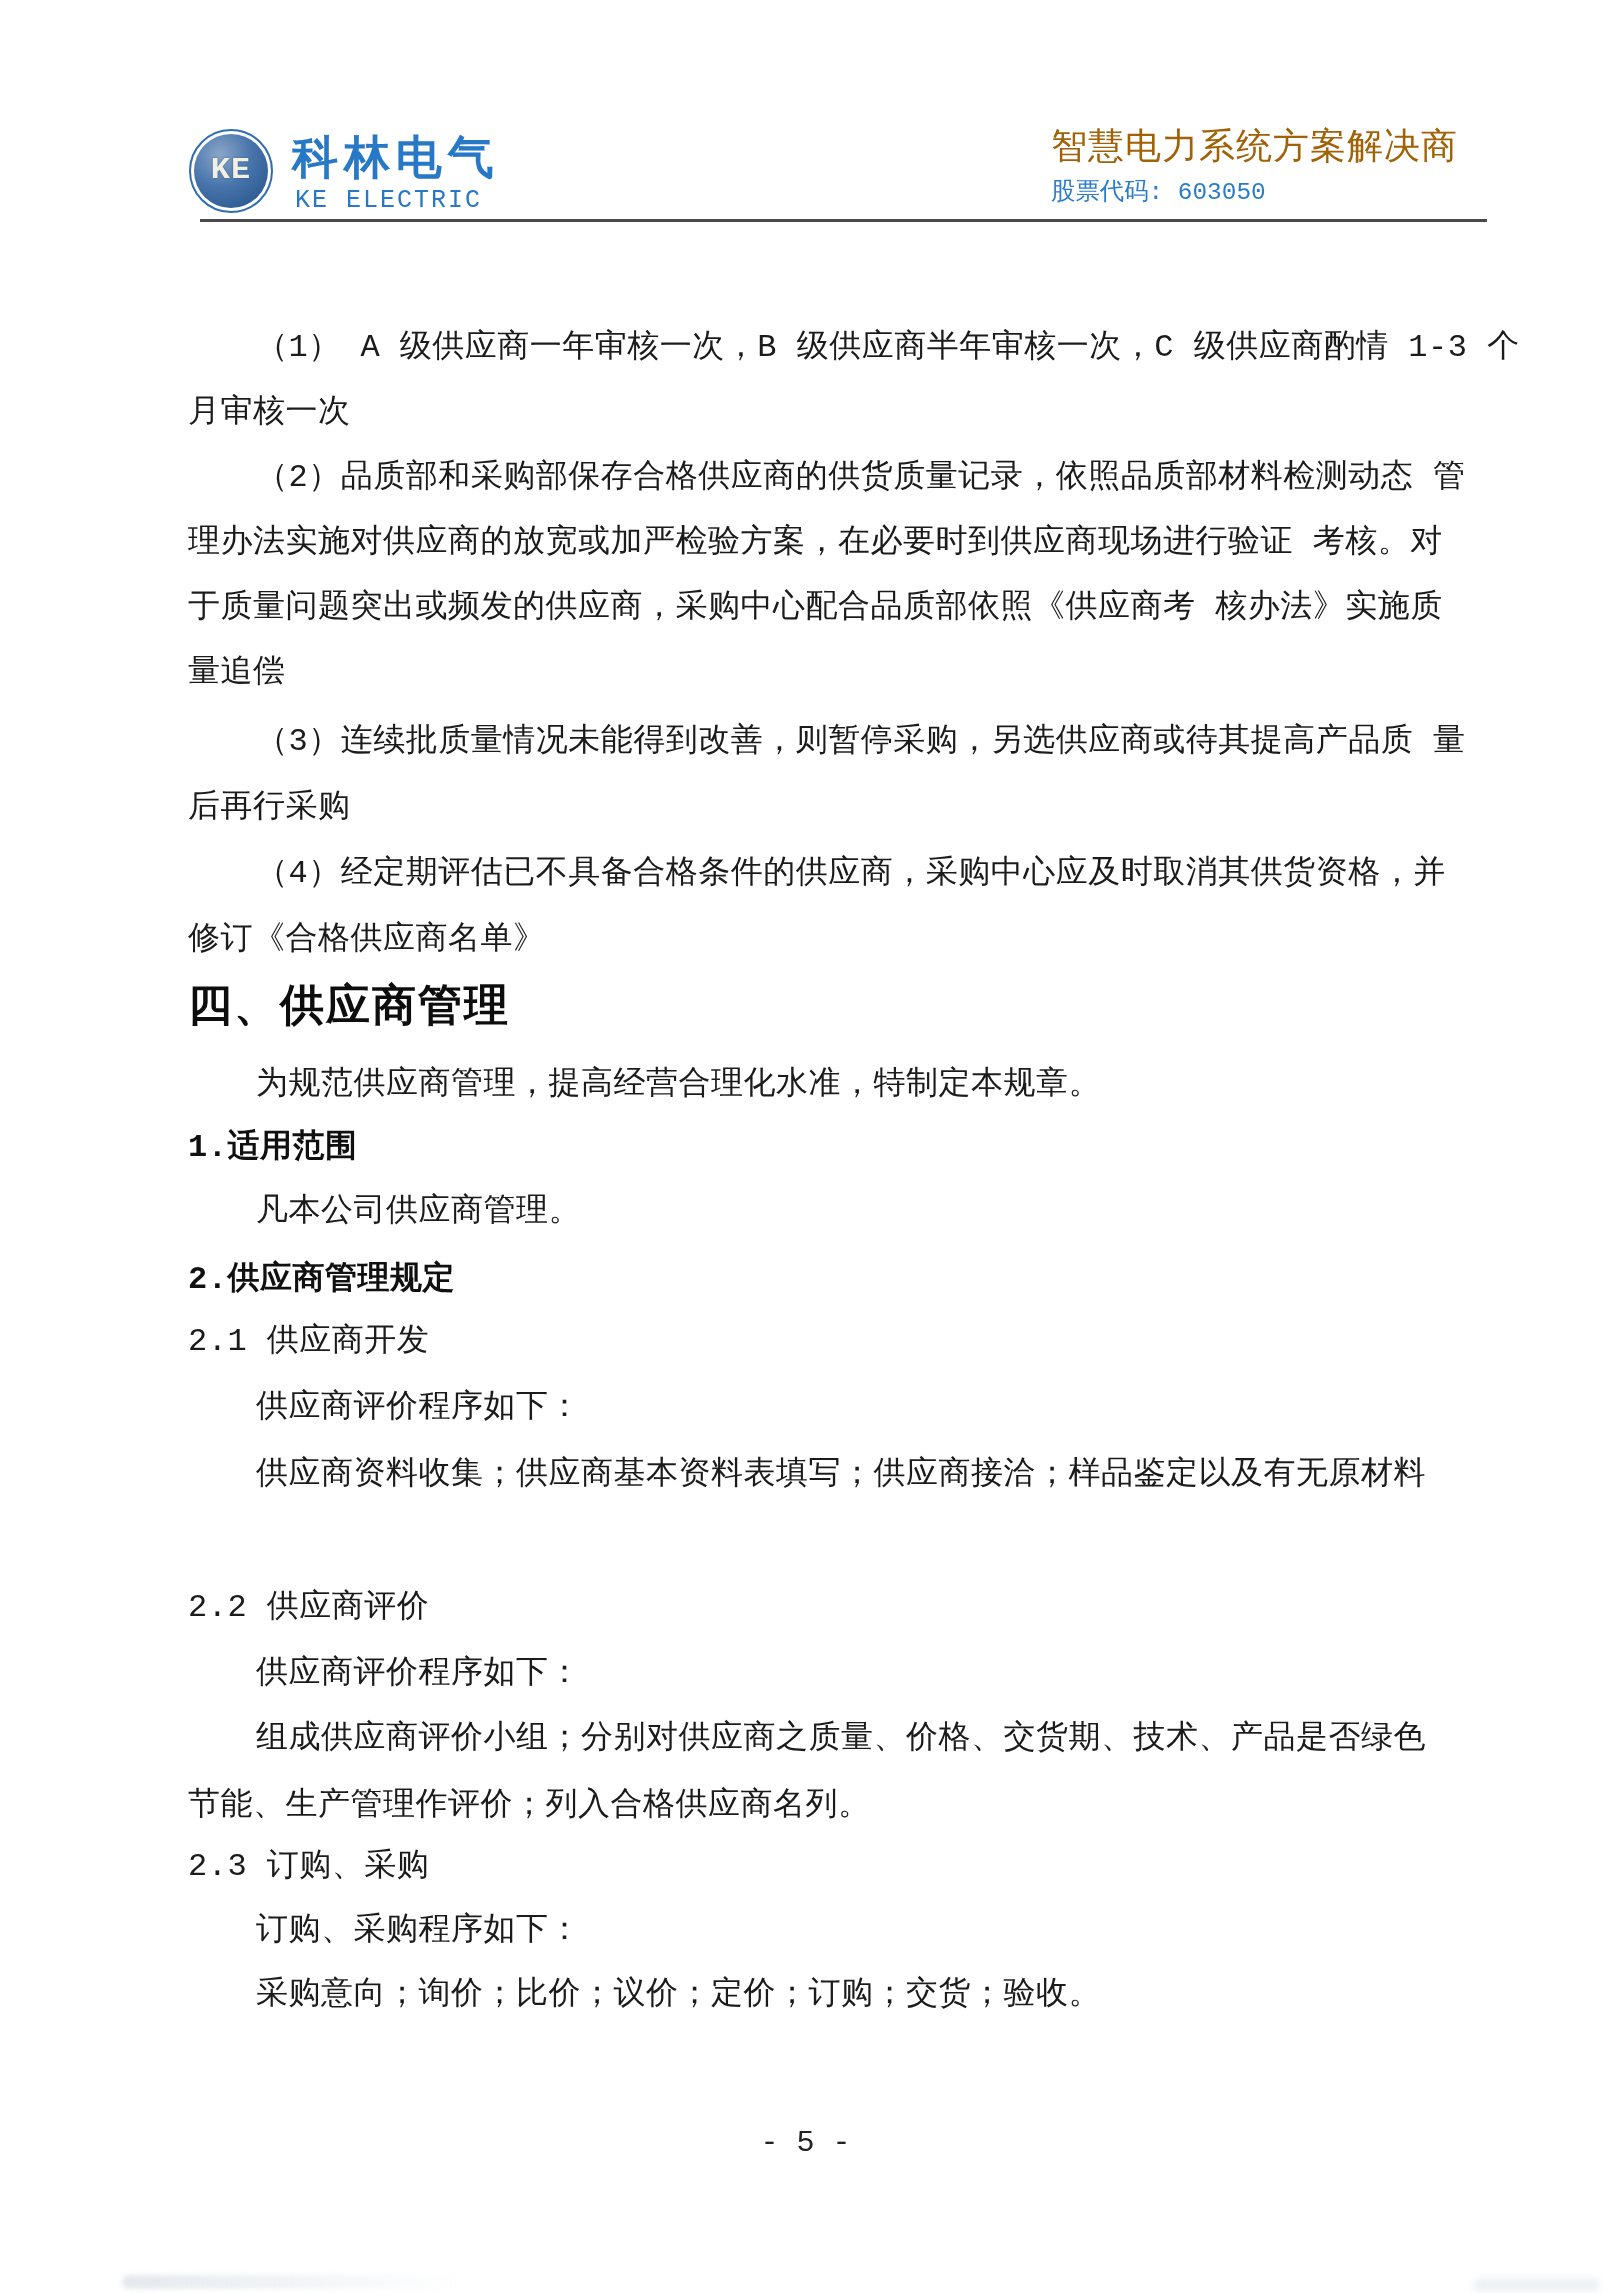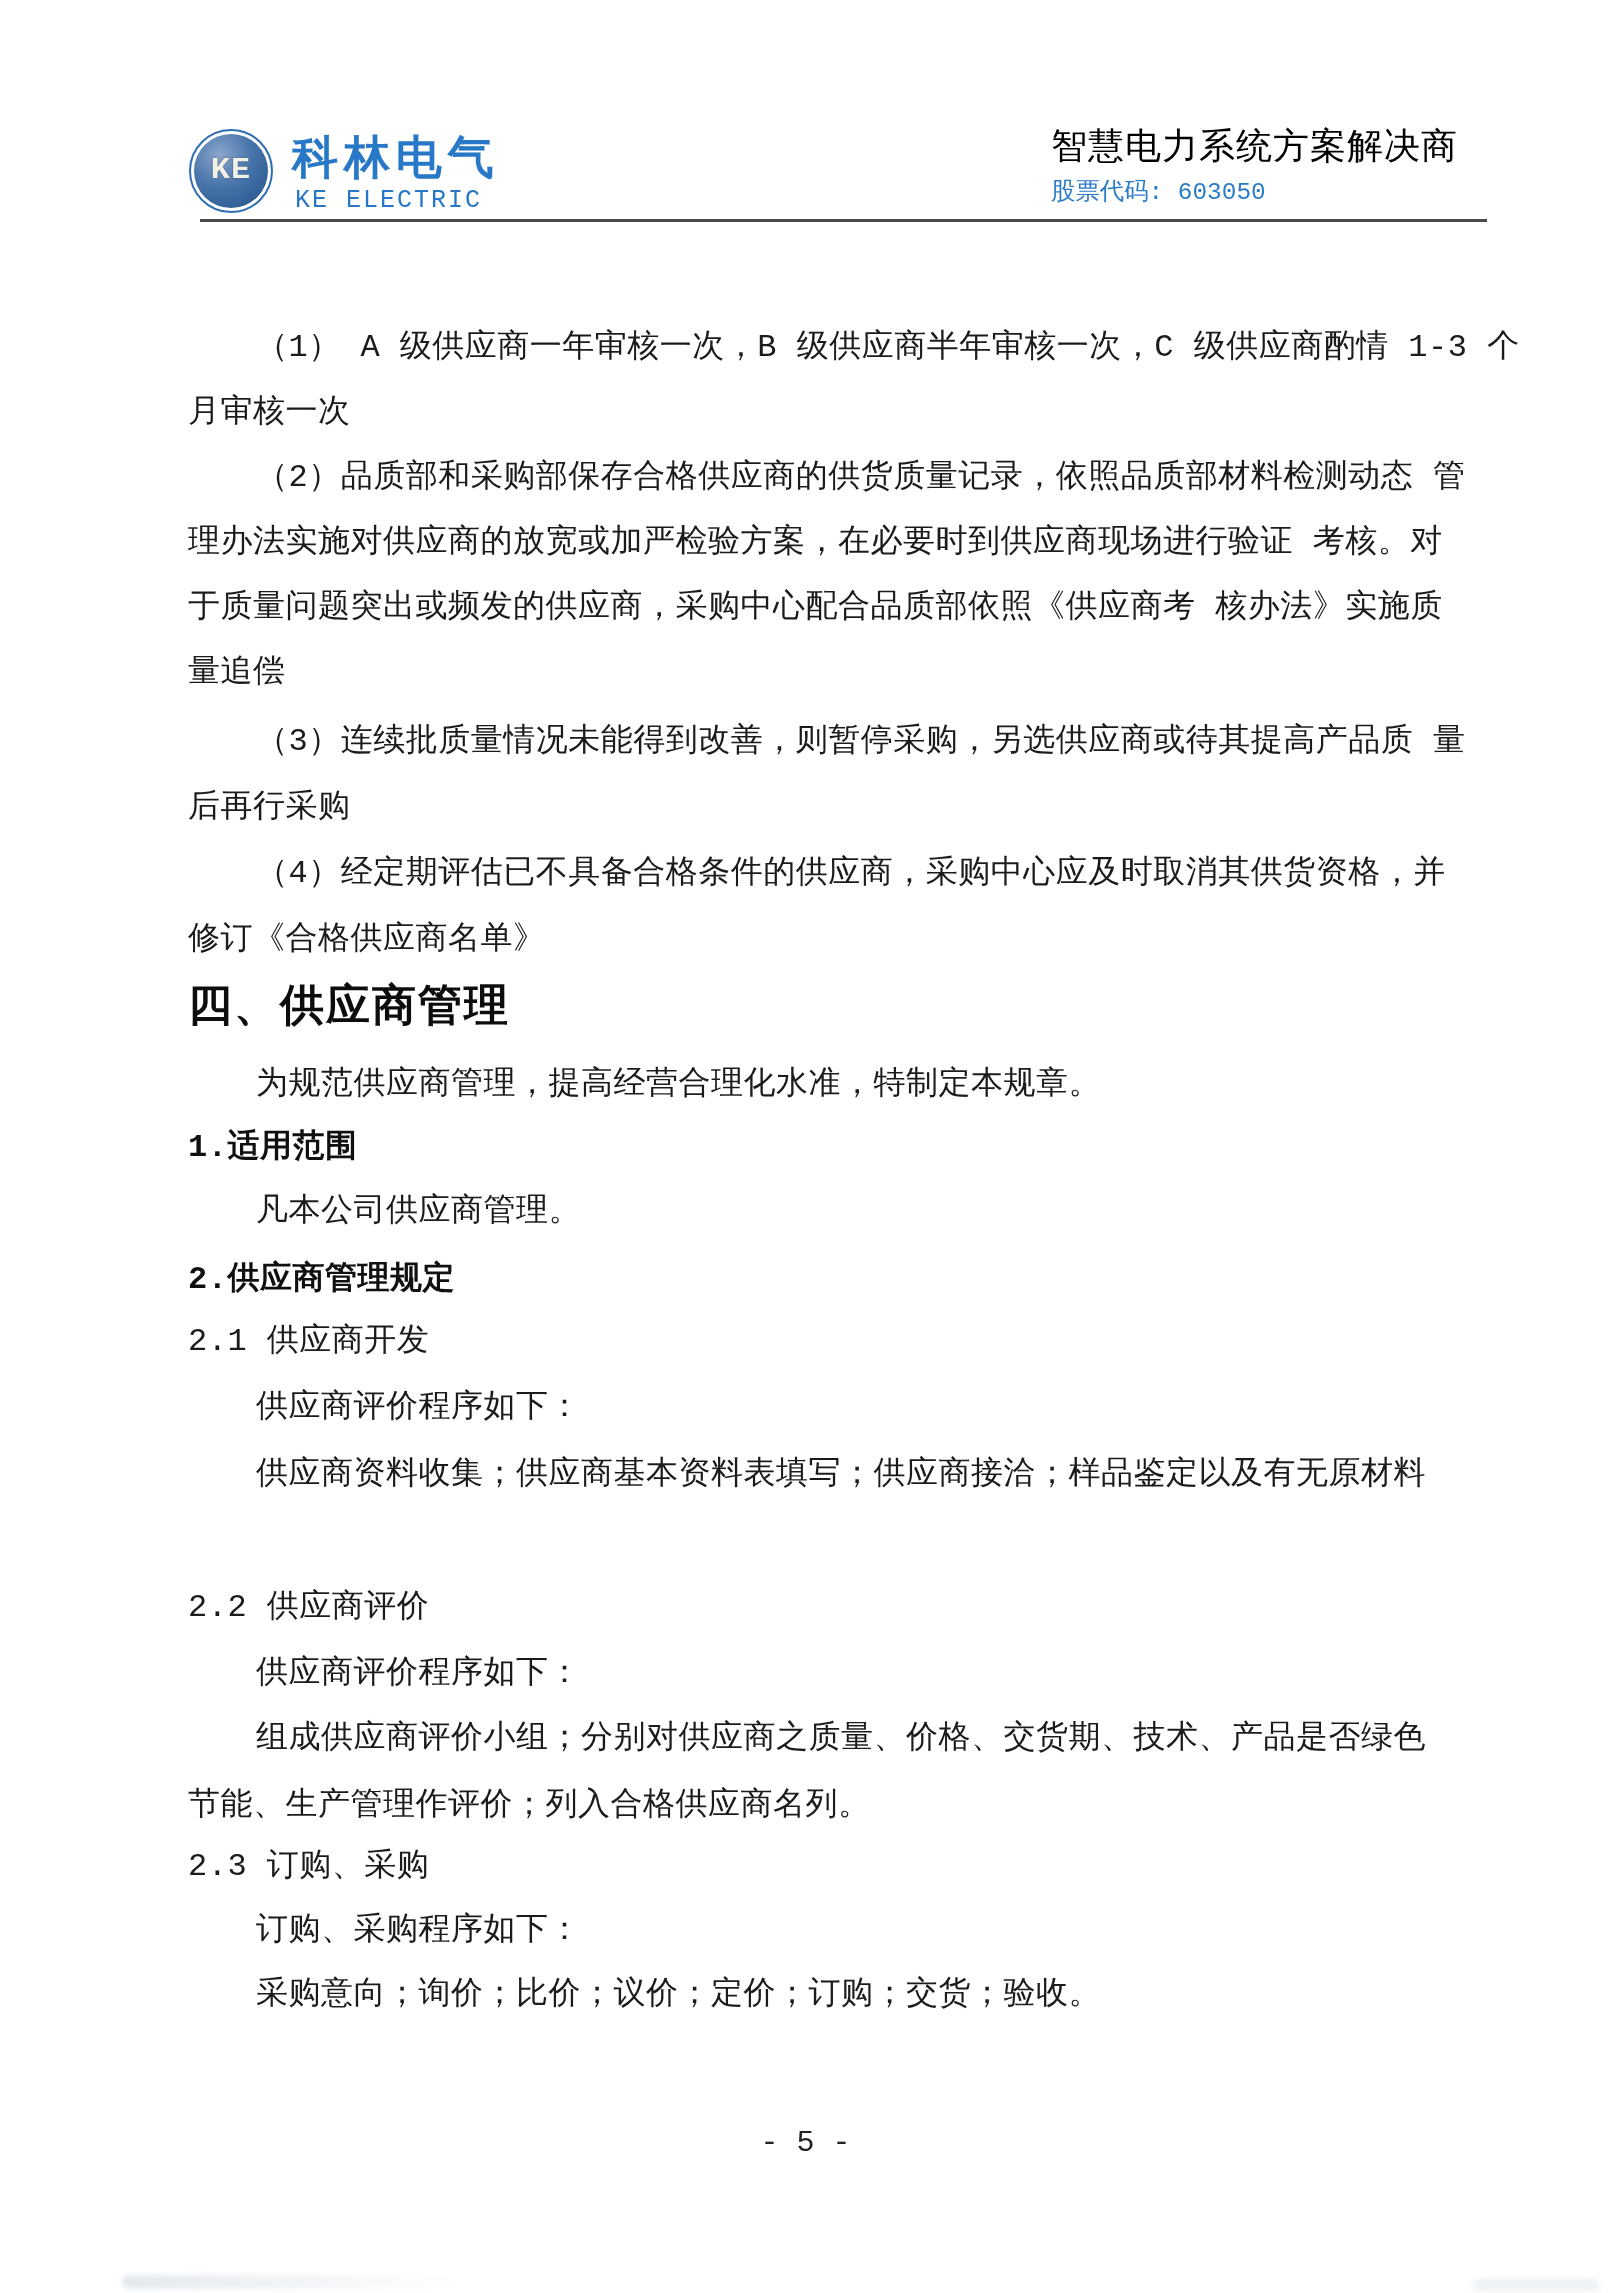"智慧电力系统方案解决商" .tagline { color: #000000 -> #a16207 }
